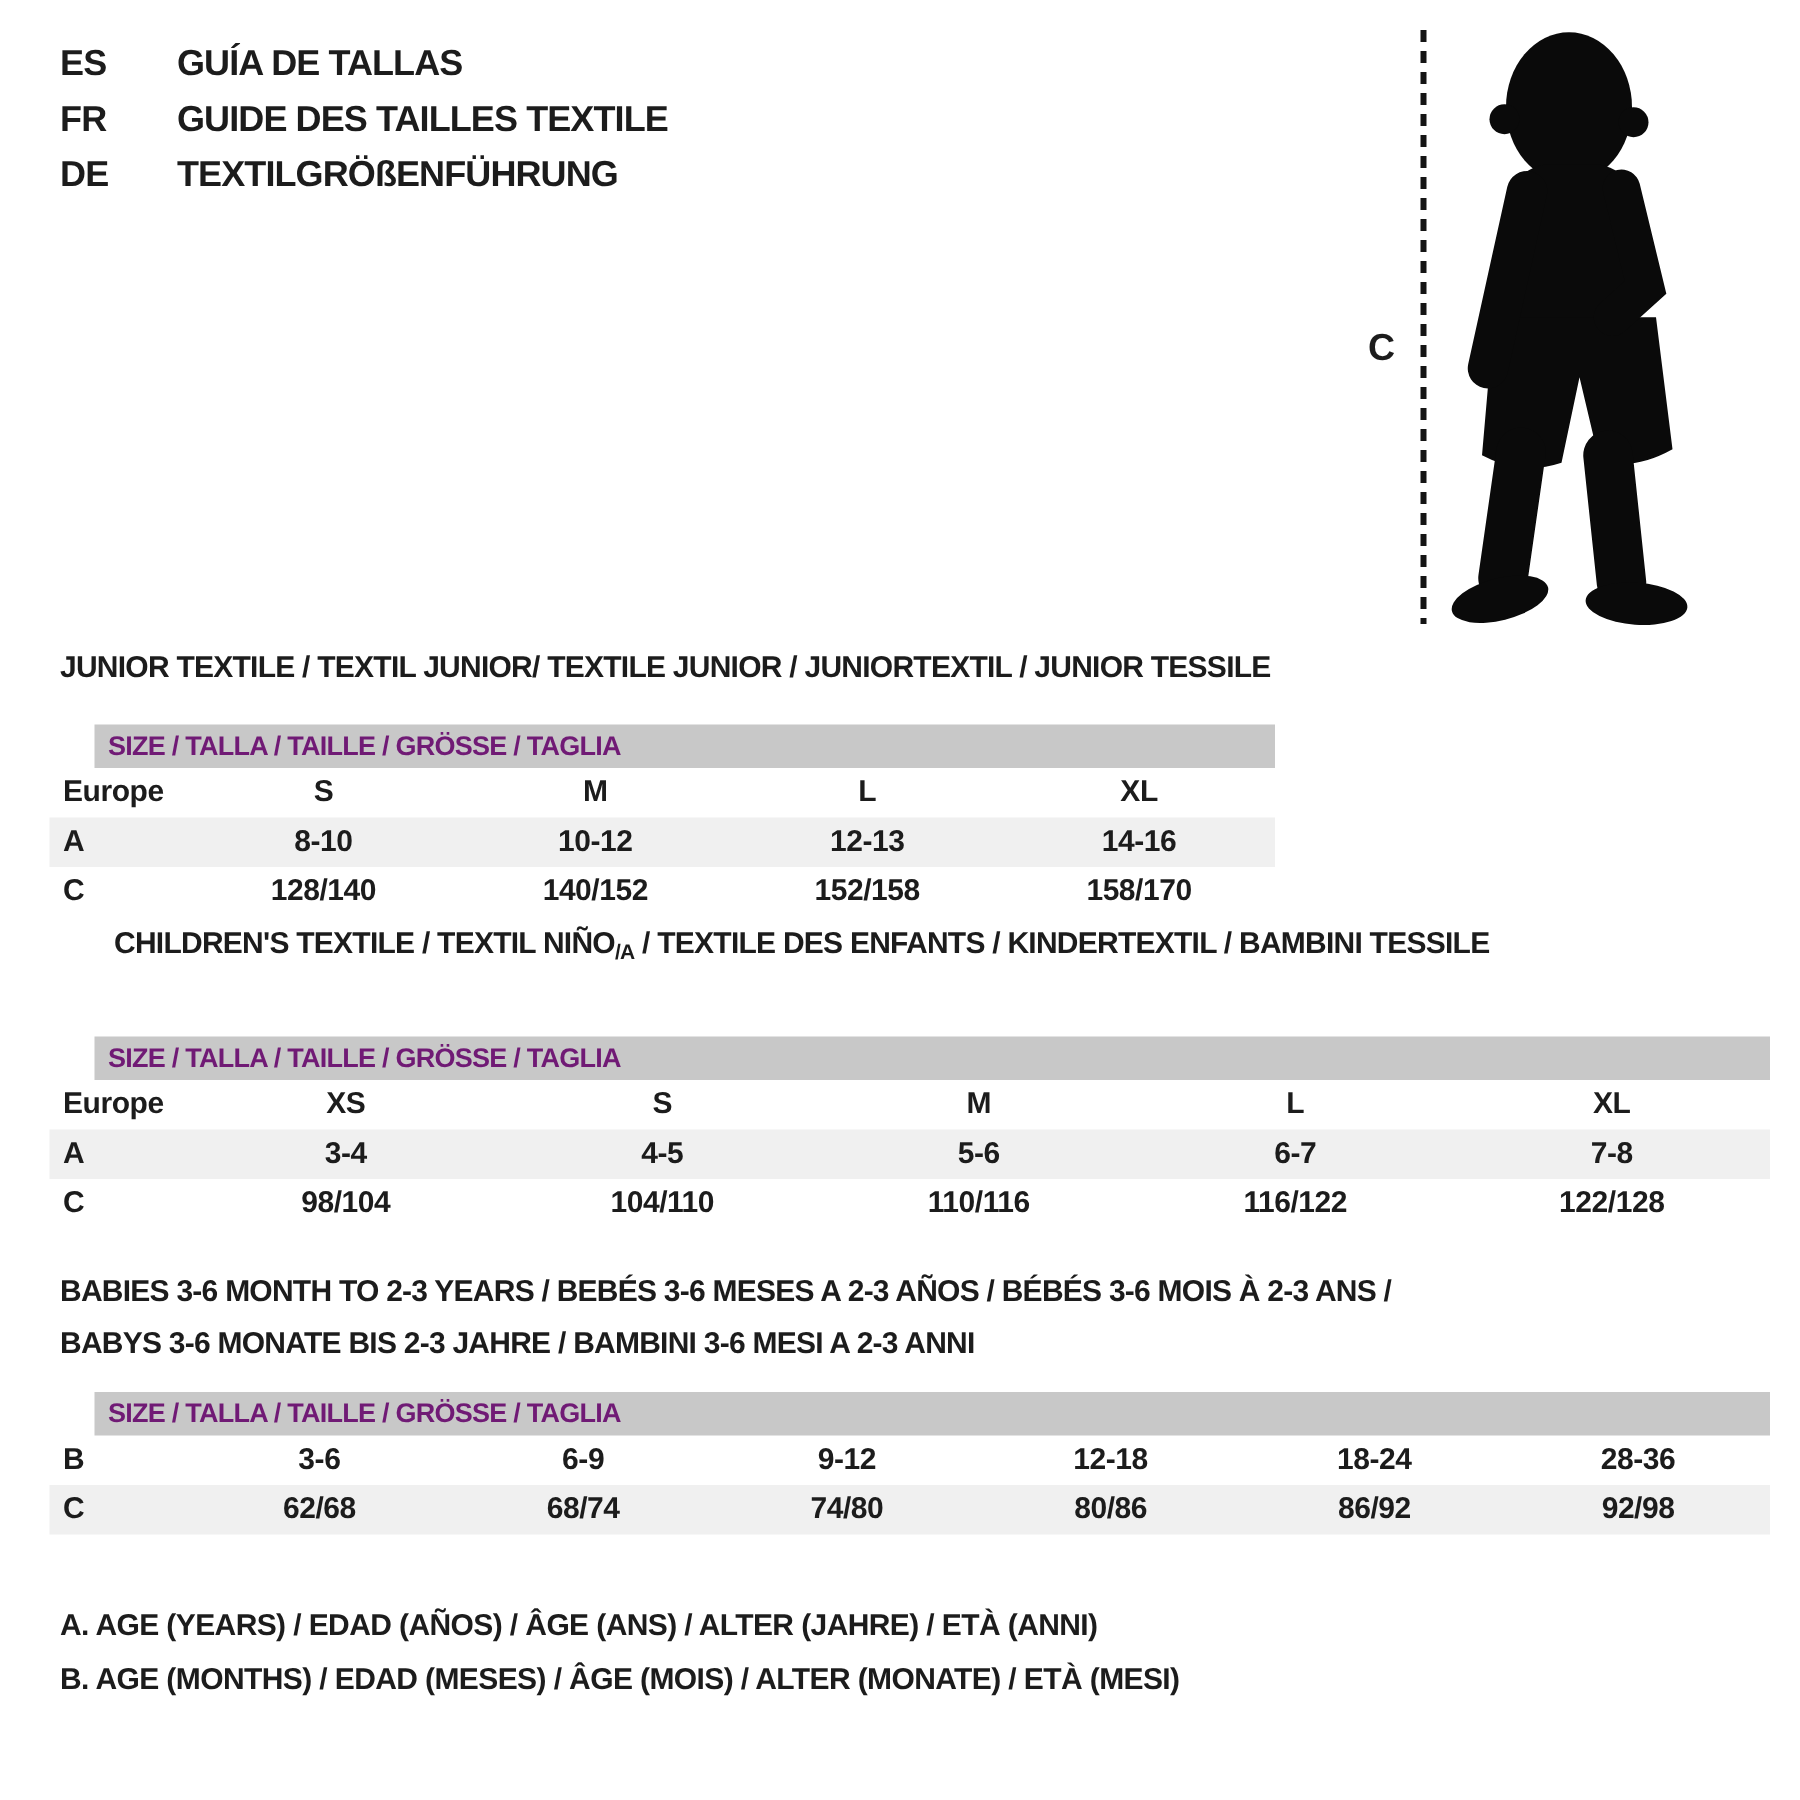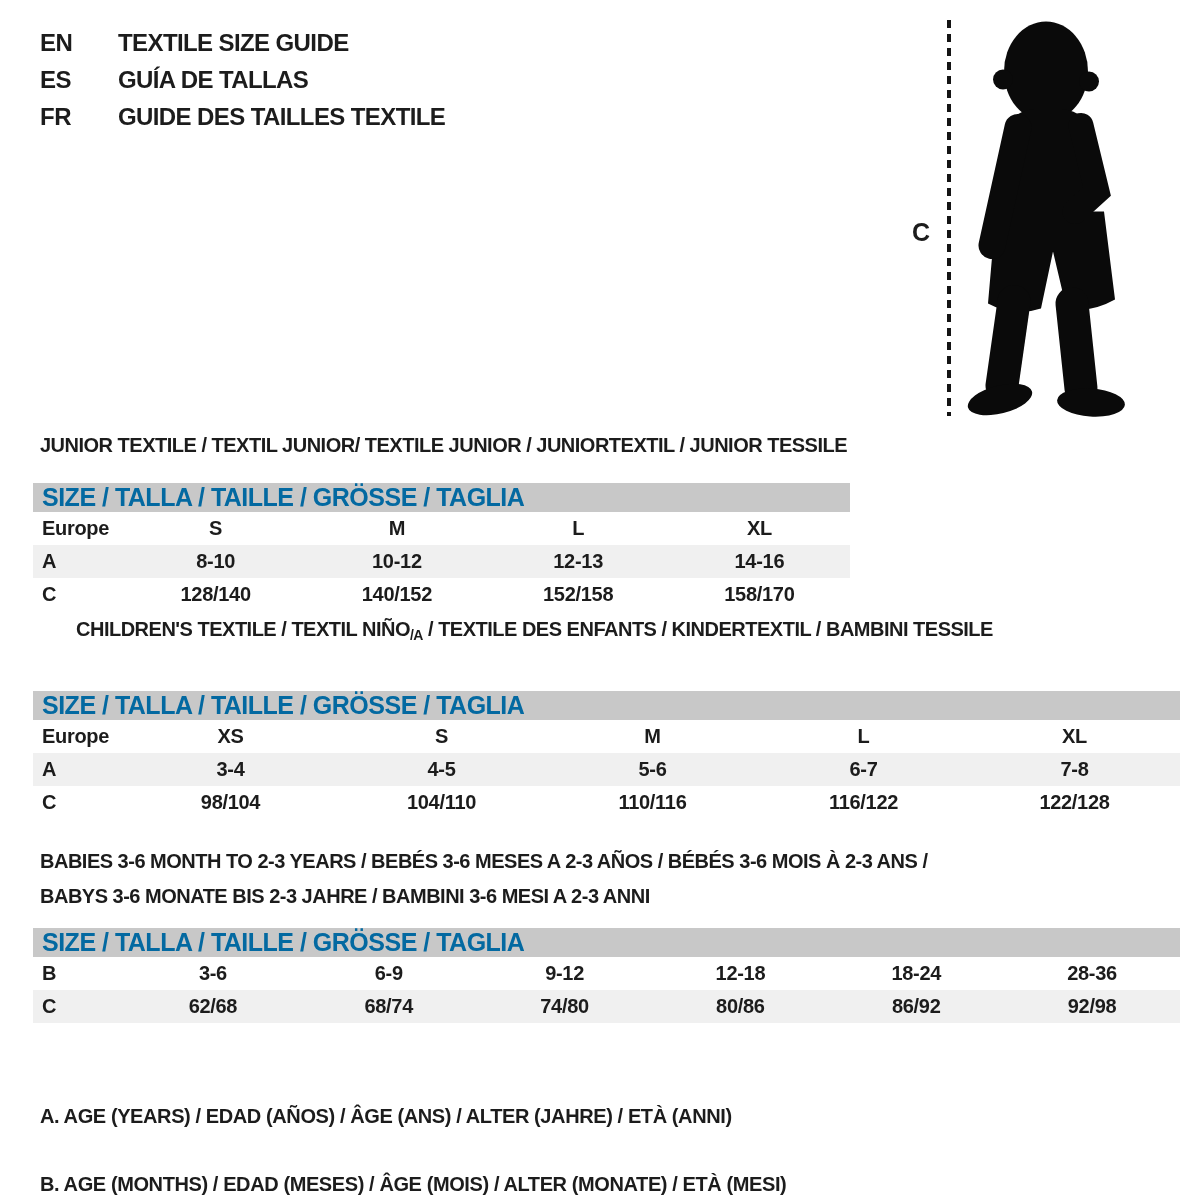"EN" div.lang-row { html: <div> <span>EN</span> <span>TEXTILE SIZE GUIDE</span> </div> -> none }
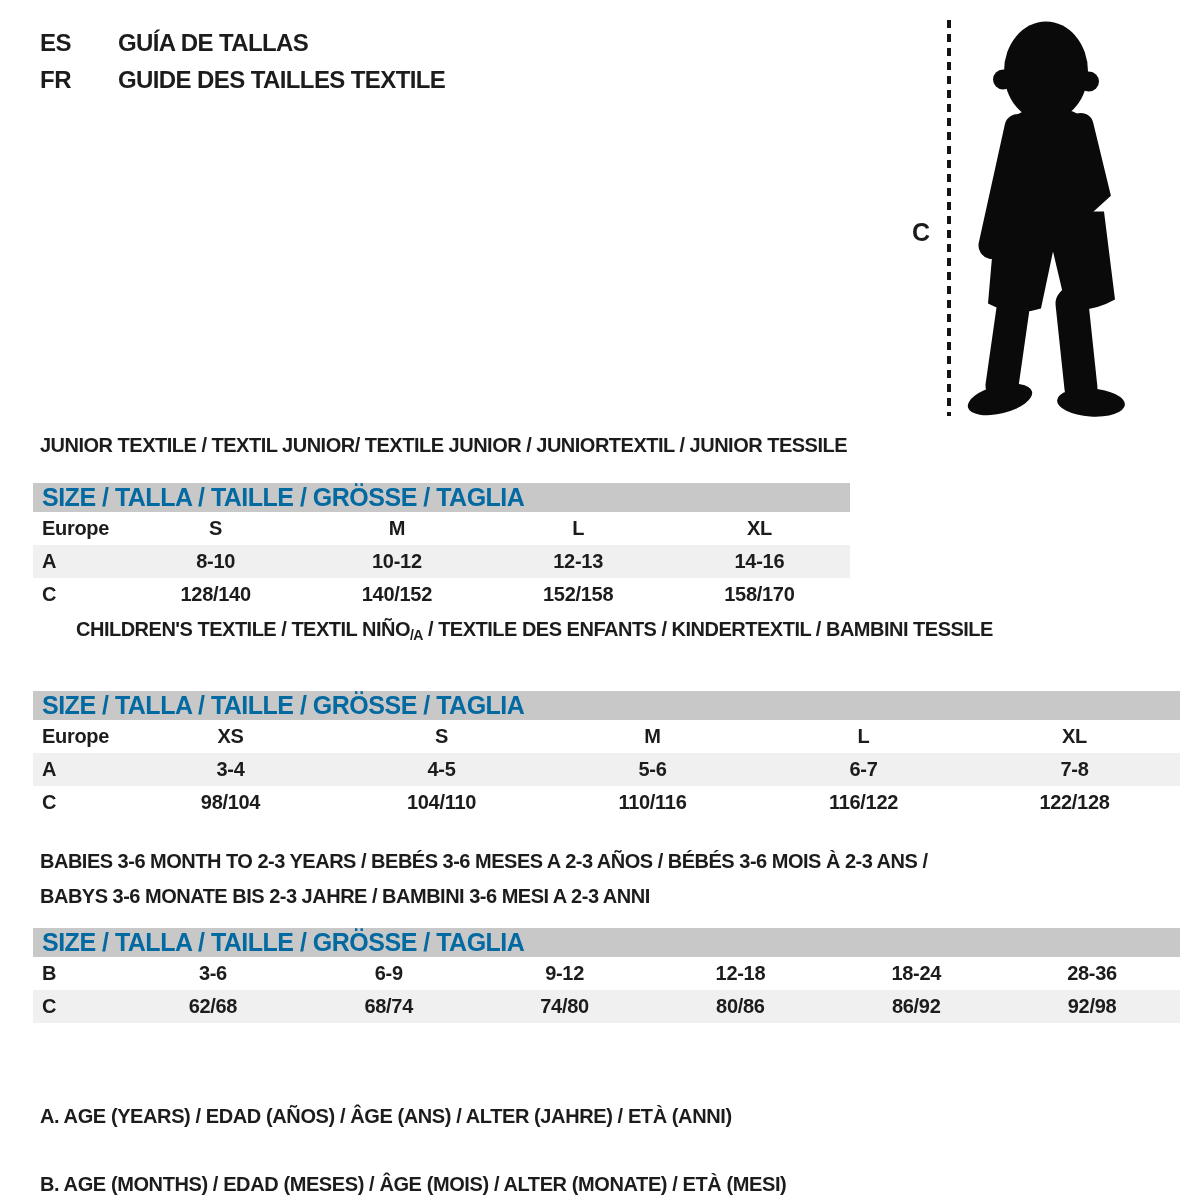"DE" div.lang-row { html: none -> <div> <span>DE</span> <span>TEXTILGRÖßENFÜHRUNG</span> </div> }
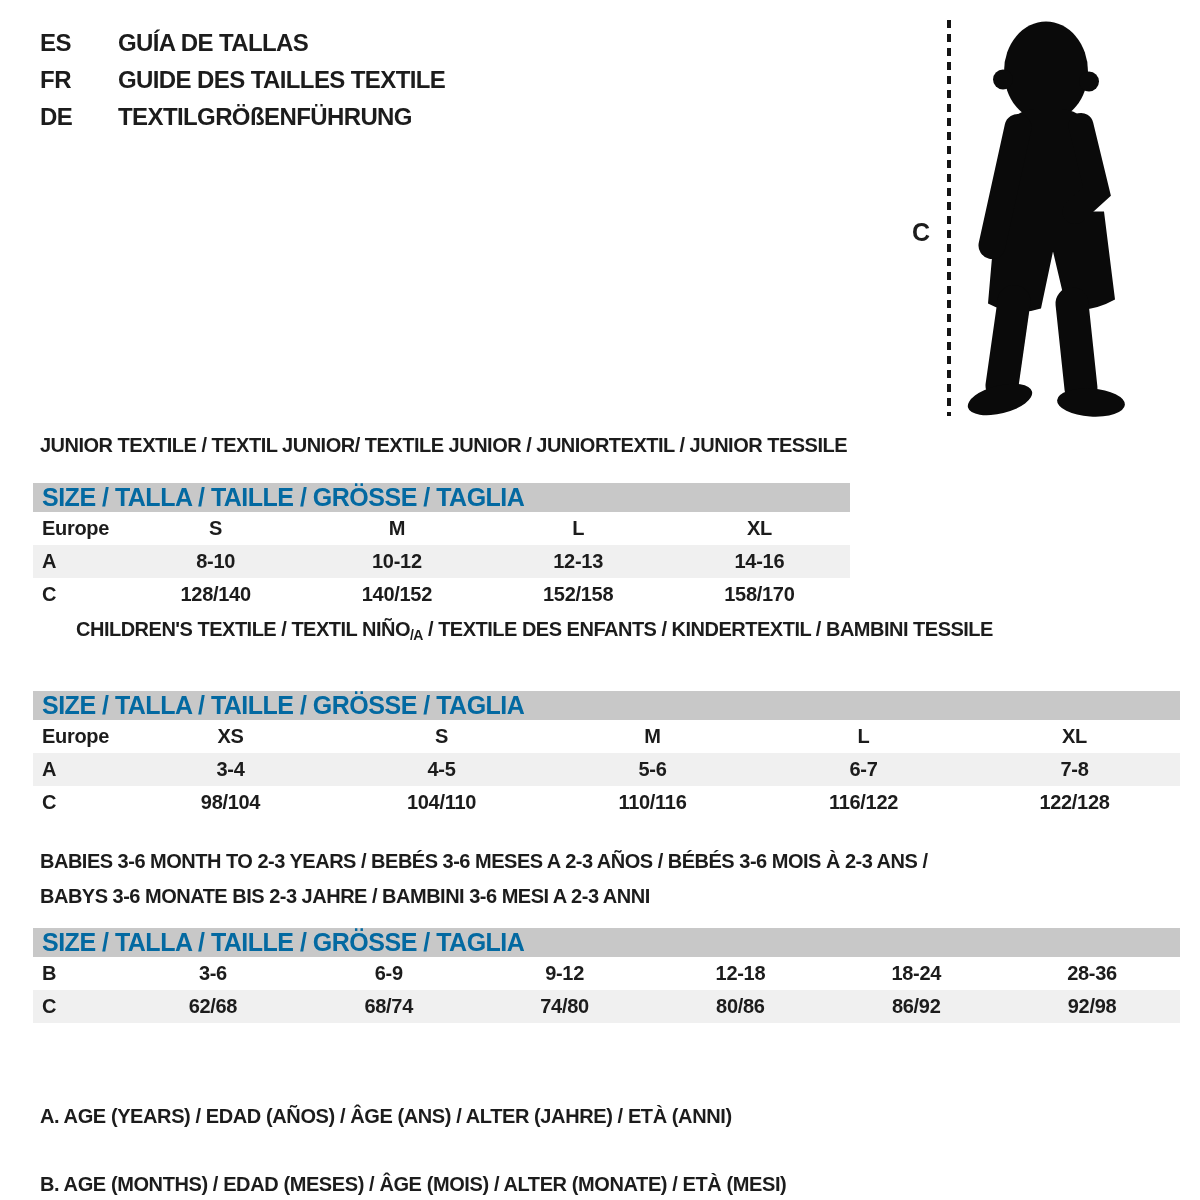"SIZE / TALLA / TAILLE" .t-header { color: #0369a1 -> #701a75; font-size: 25px -> 18px; margin-left: none -> 30px }
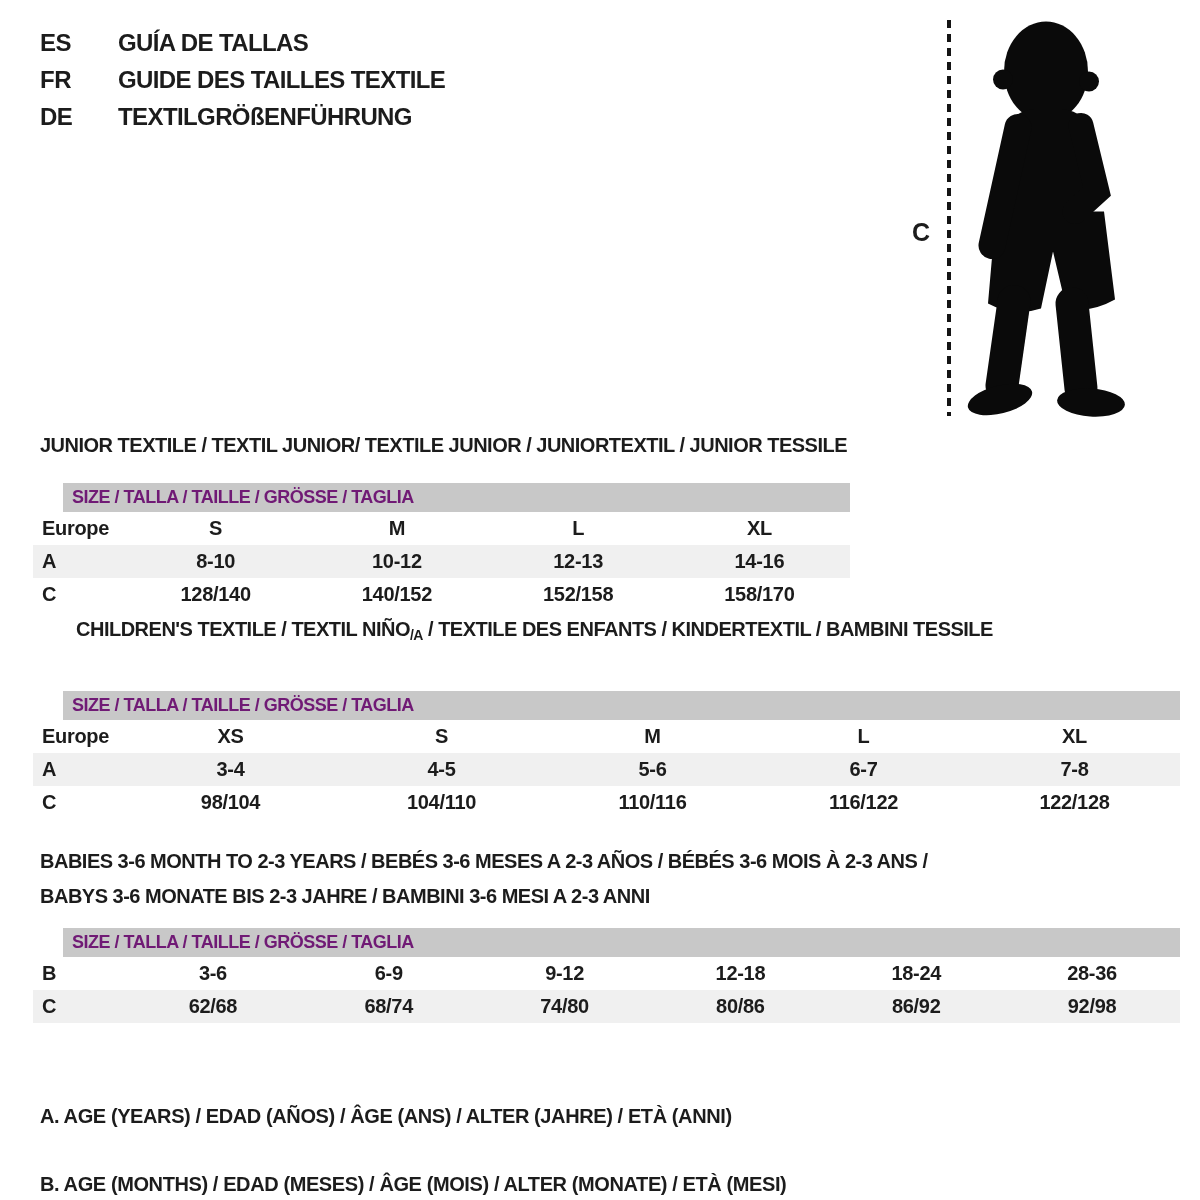"A. AGE (YEARS) / EDAD" .legend-line { margin-top: 32px -> none }
